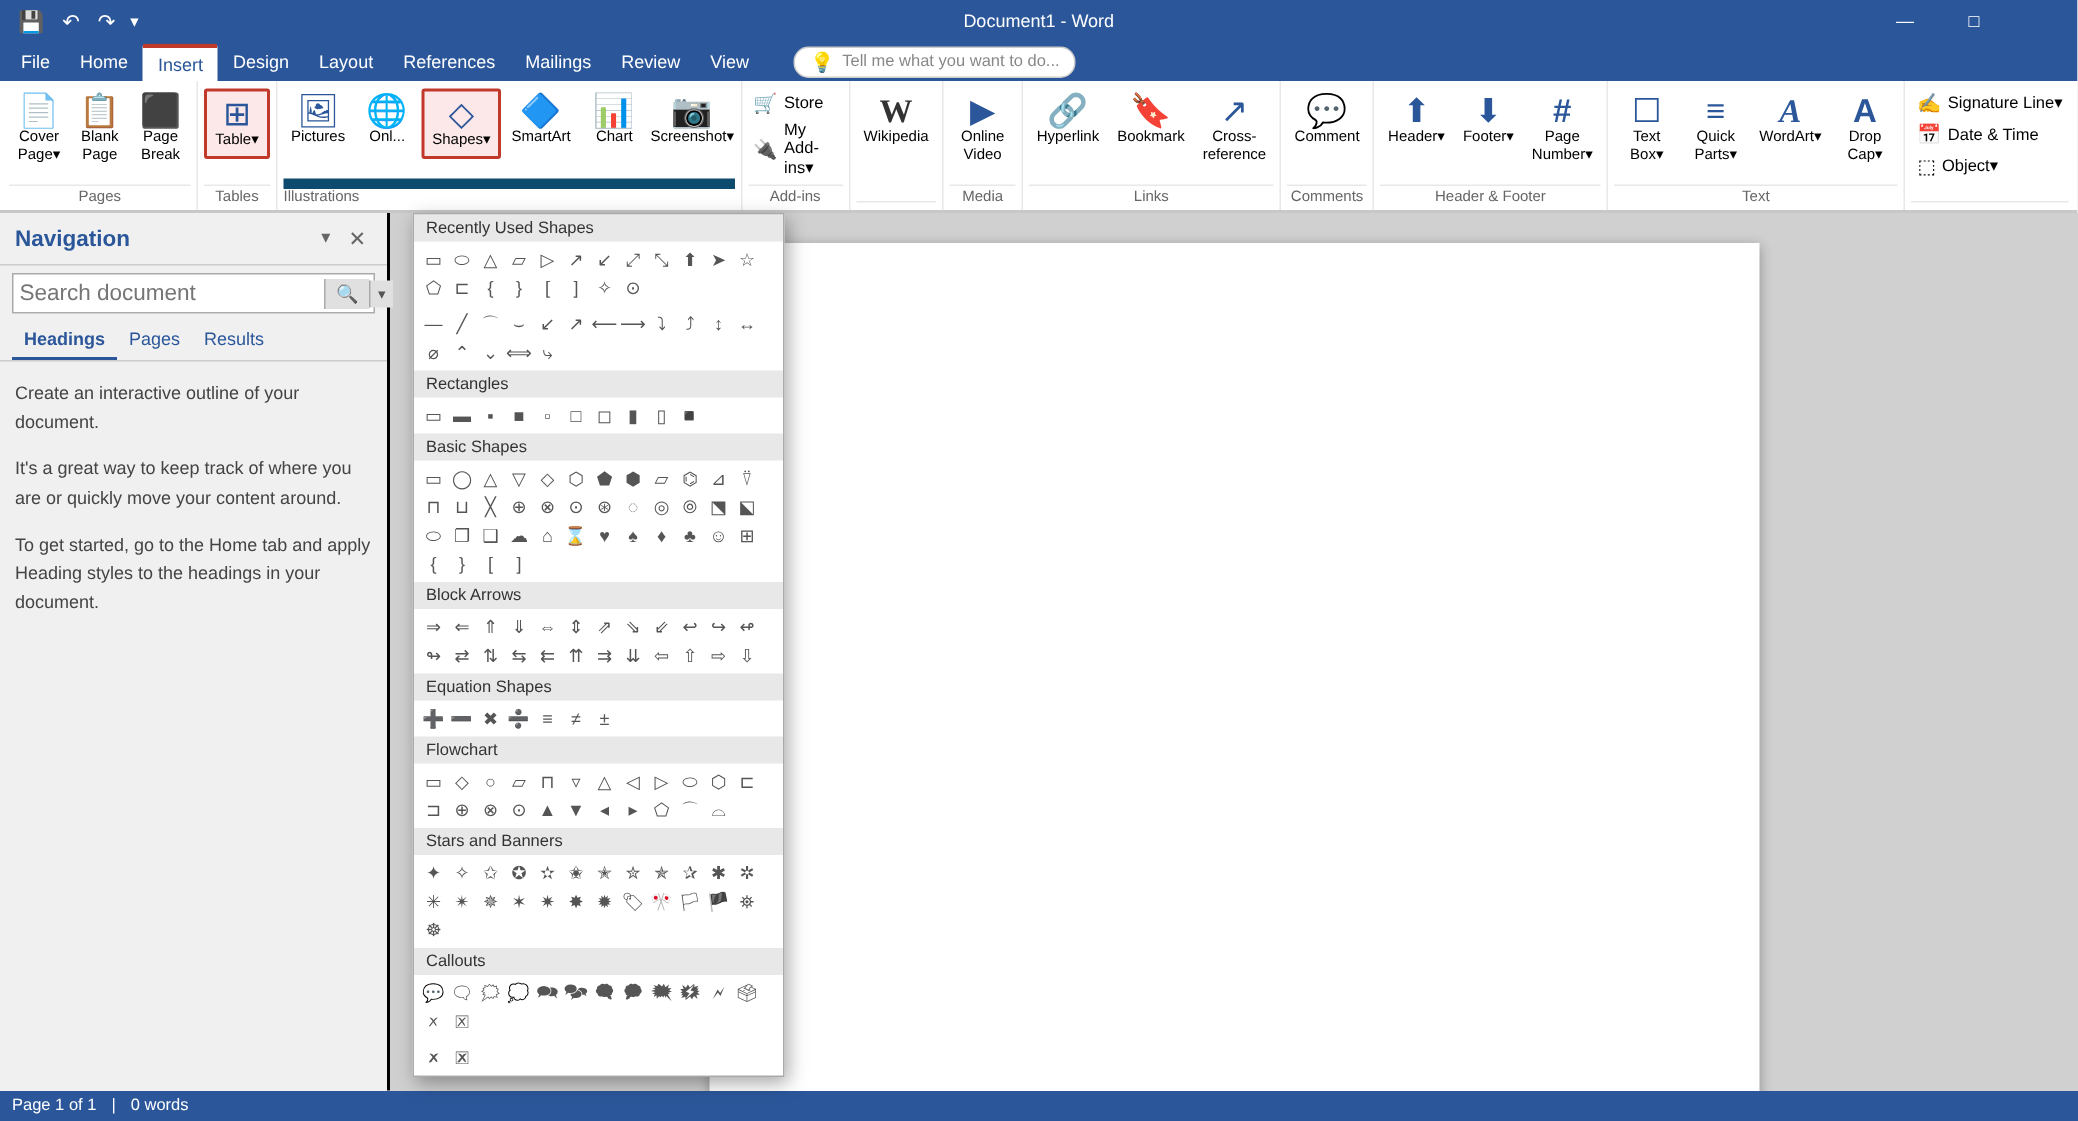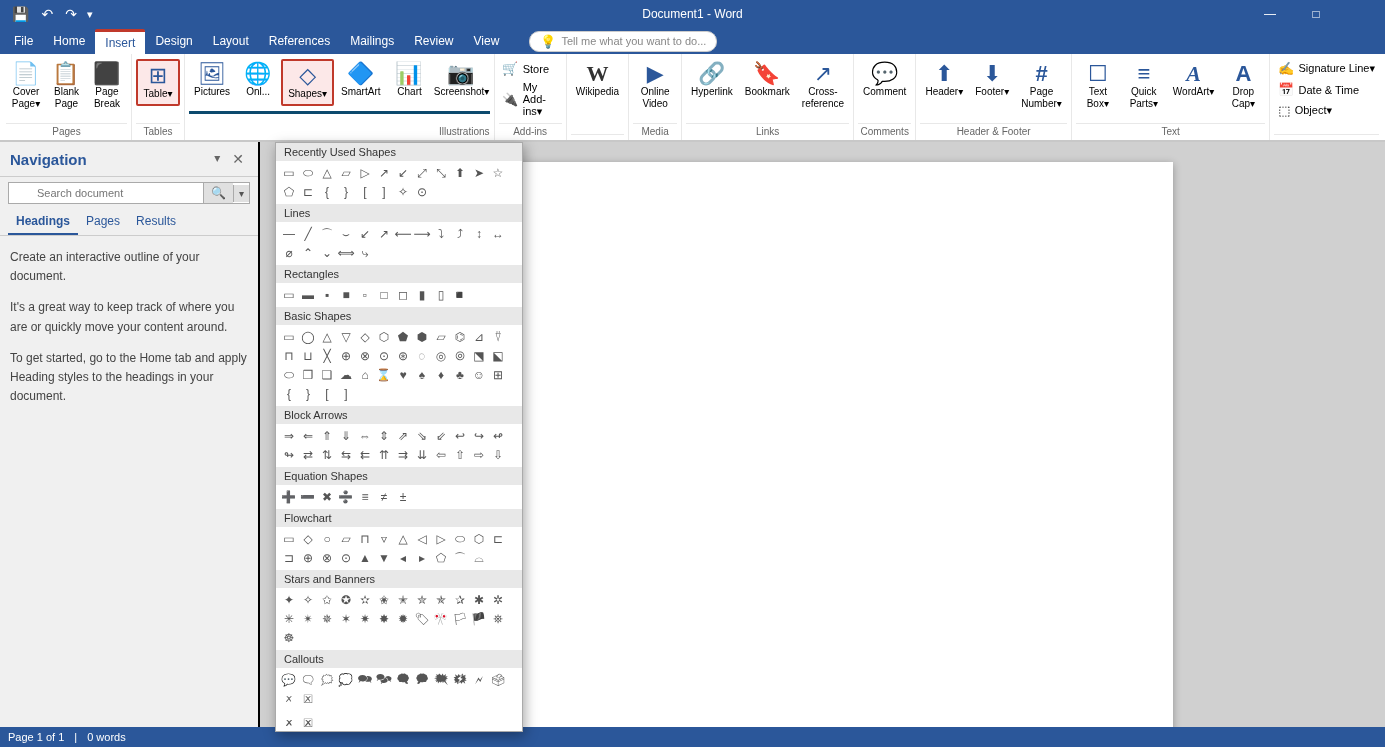"Illustrations" div { border-top: 3px solid #0c4a6e -> 7px solid #0c4a6e; padding: 12px 0 3px -> 0 0 3px; text-align: right -> left }
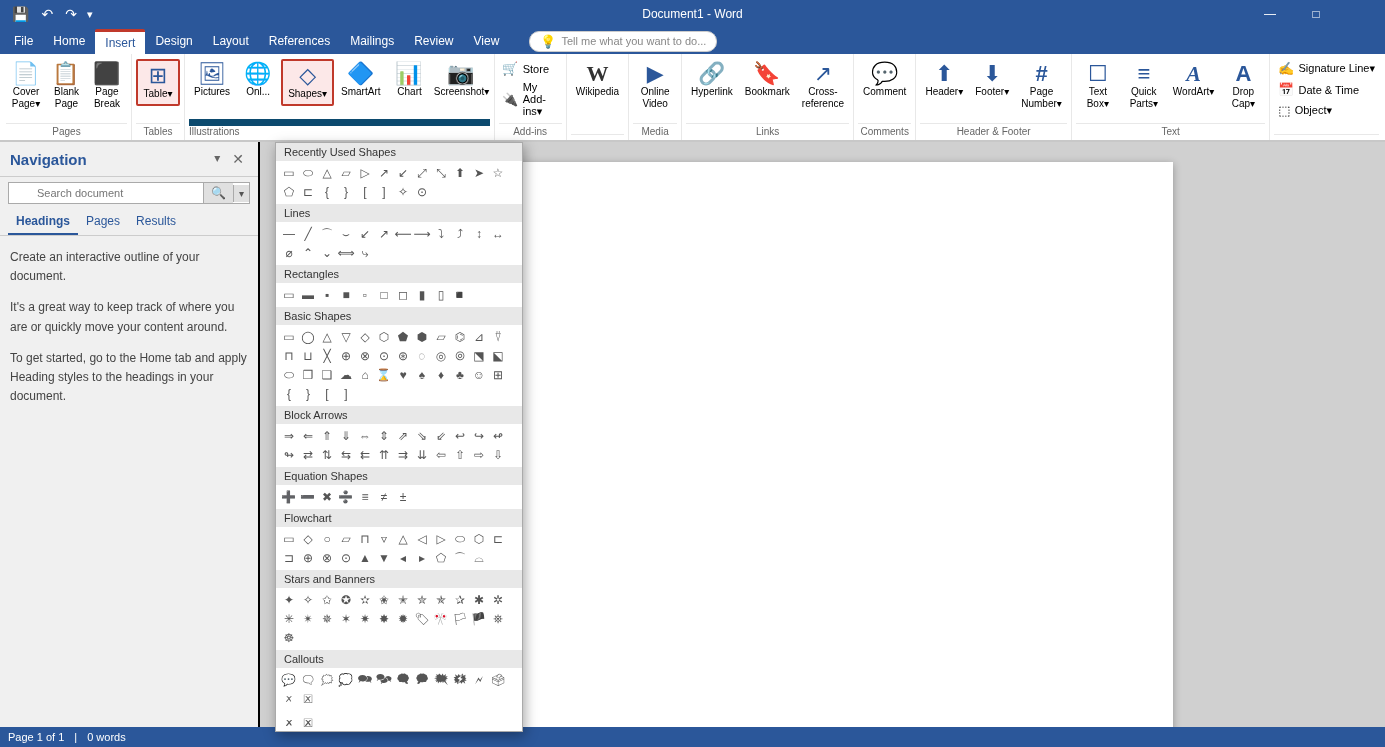"Search document" input { font-size: 11px -> 15px; margin-left: 24px -> none }
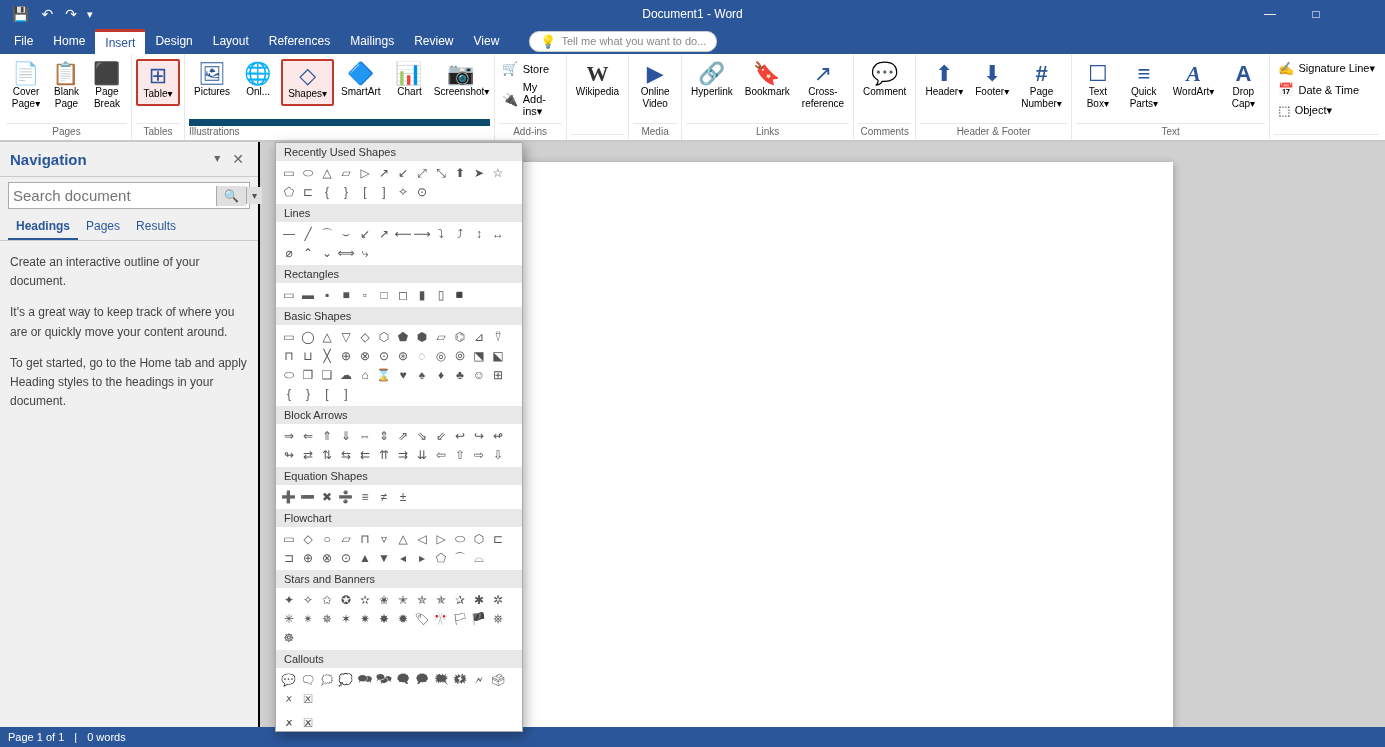"Lines" div { html: <div>Lines</div> -> none }
